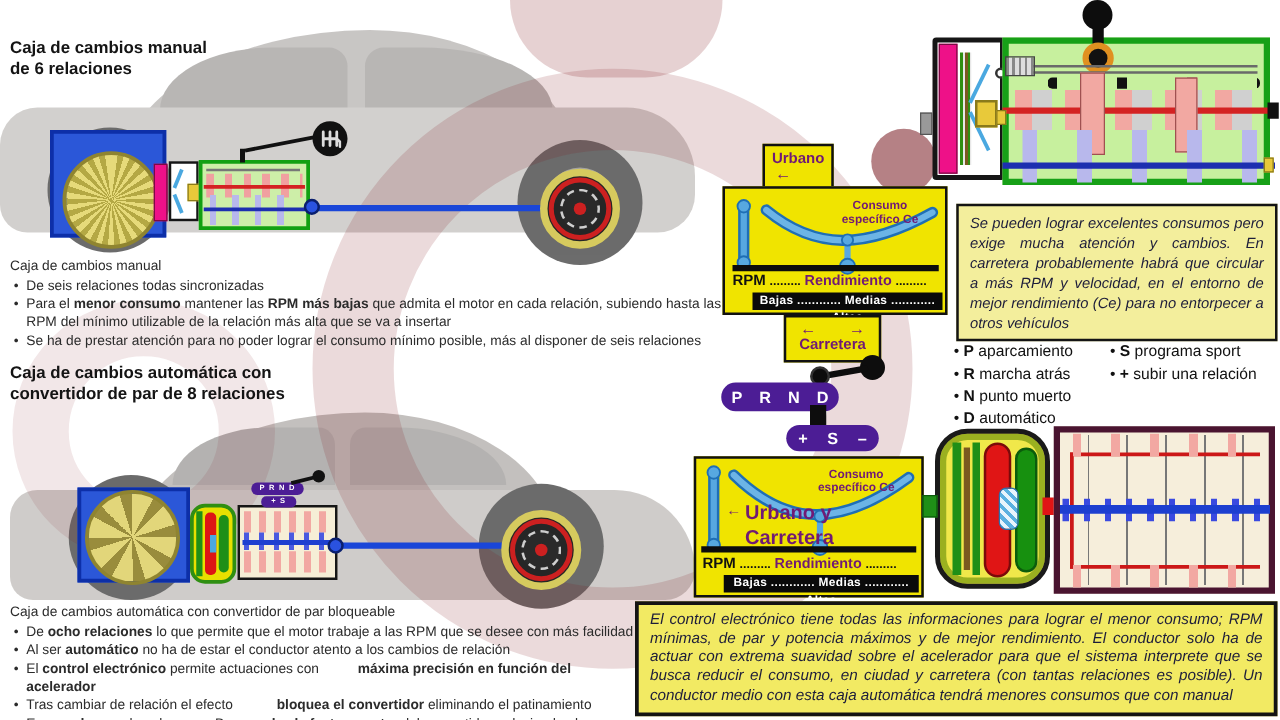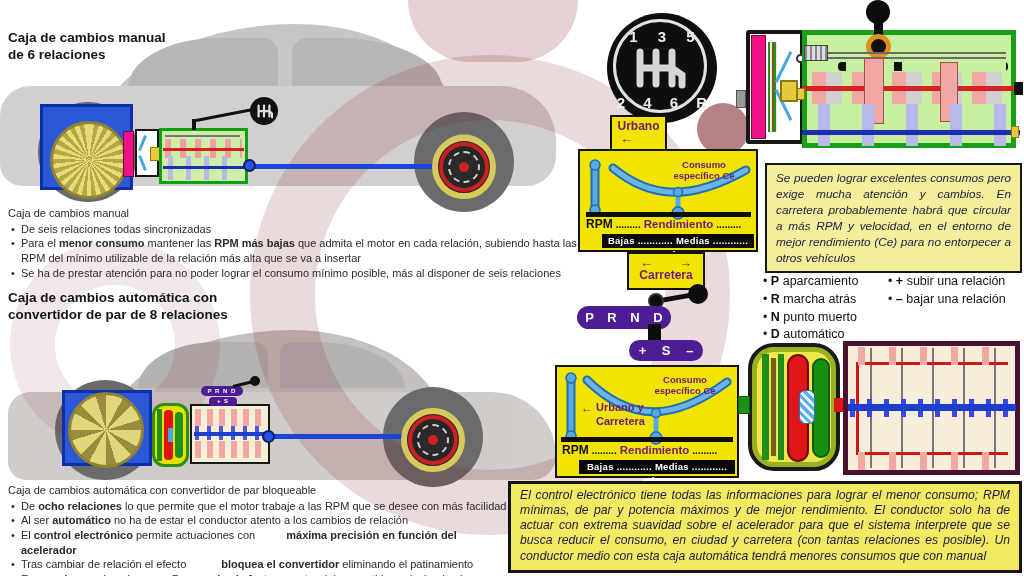"1 3 5" div.abs { html: <div> <div></div> <div>1 3 5</div> <svg> <path></path> </svg> <div>2 4 6 R</div> </div> -> none }
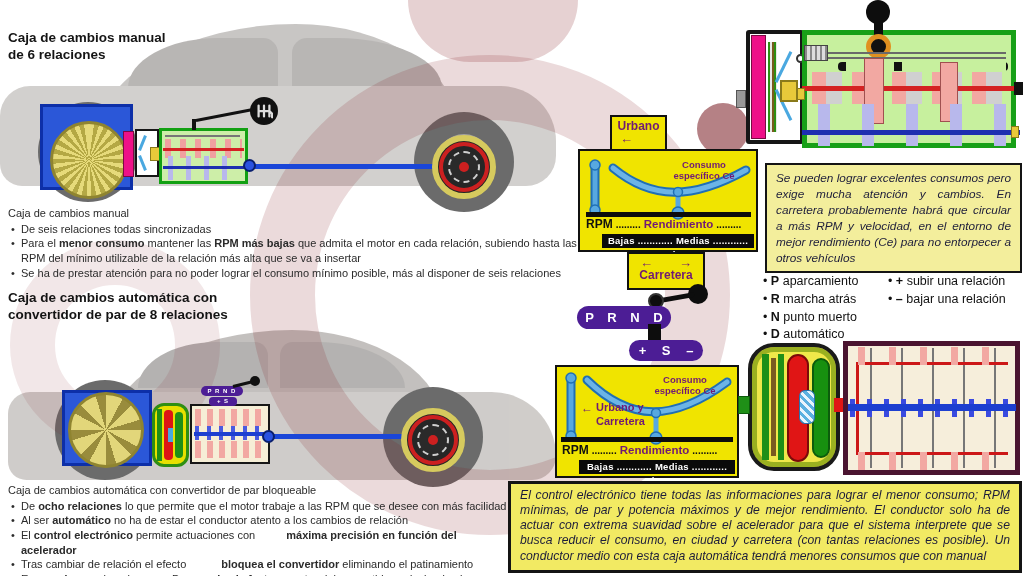"• S programa sport" div.legend-row { html: none -> <div>• <b>S</b> programa sport</div> }
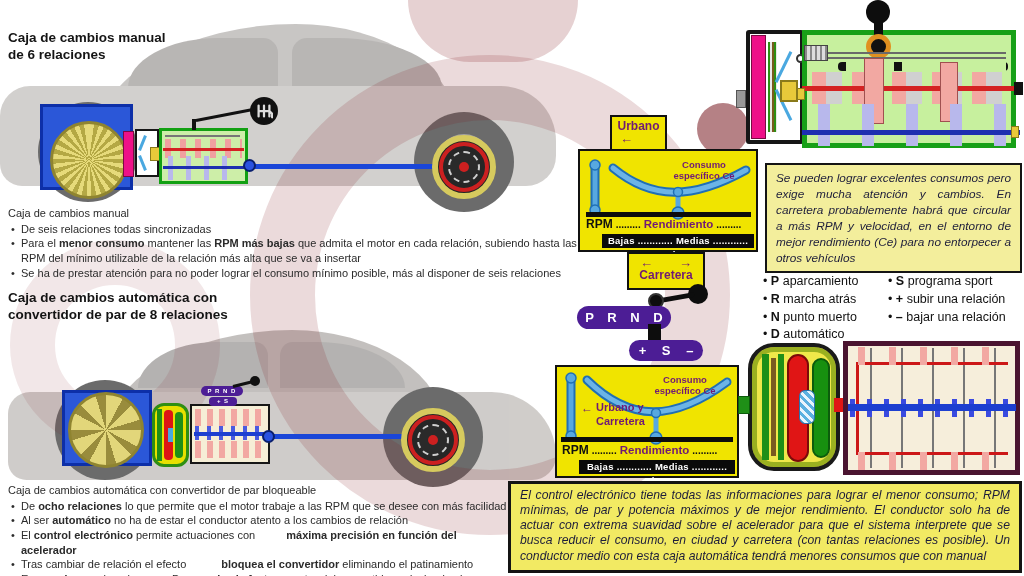"• – bajar una relación" div.legend-row { html: <div>• <b>–</b> bajar una relación</div> -> none }
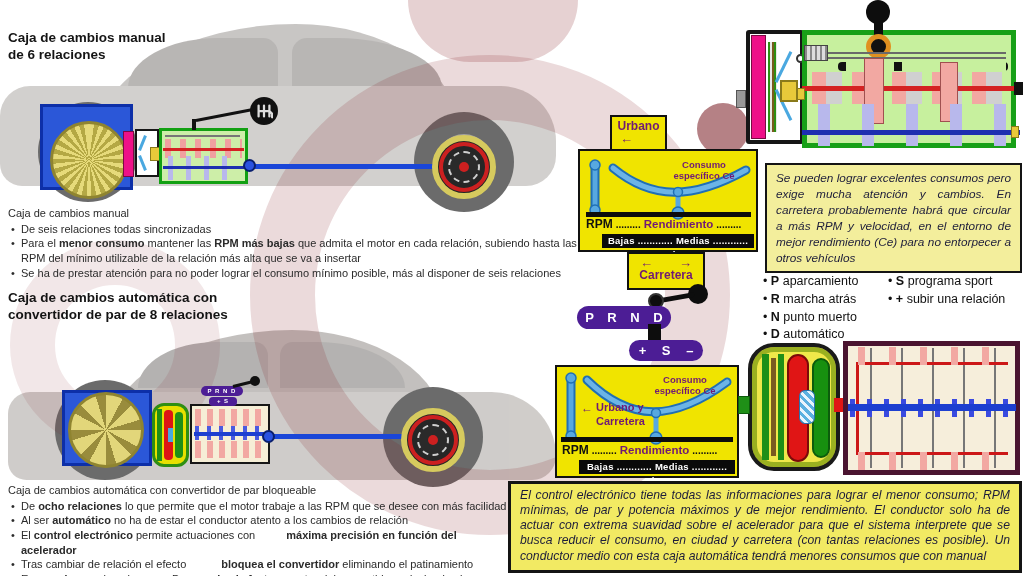"Urbano y" span.gtext { font-size: 11px -> 16px }
